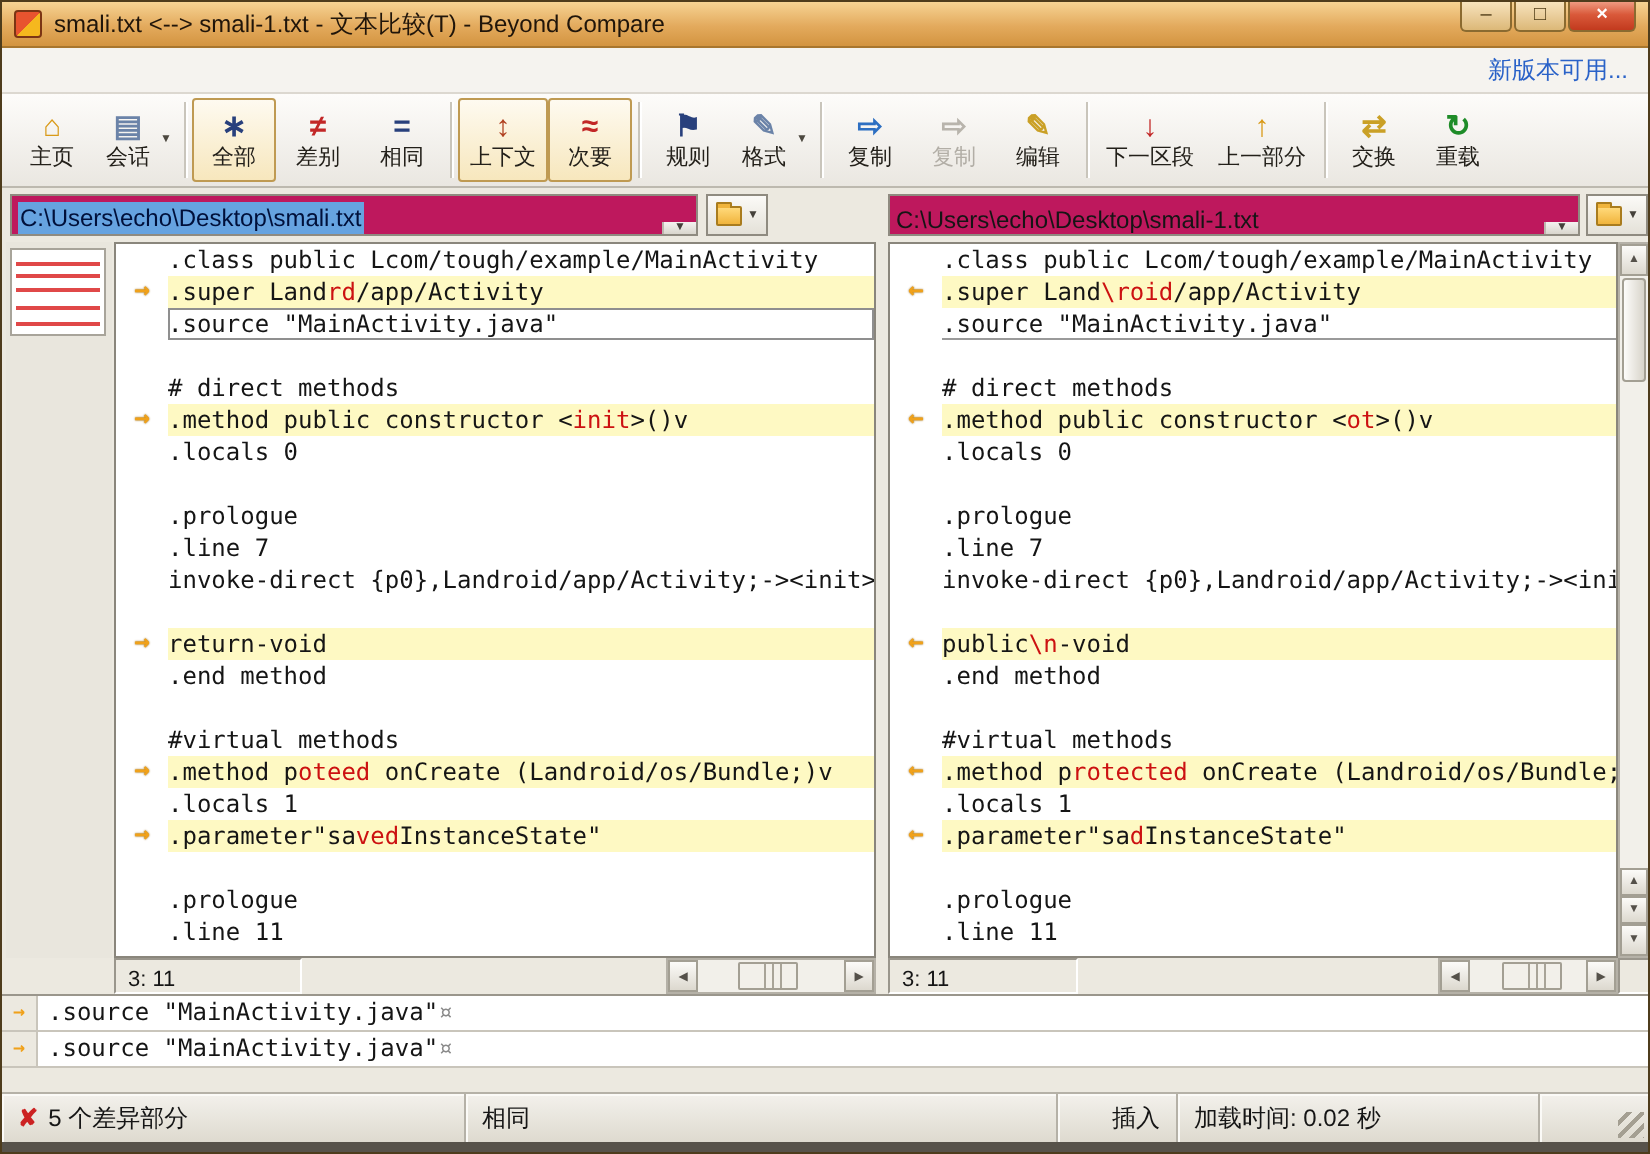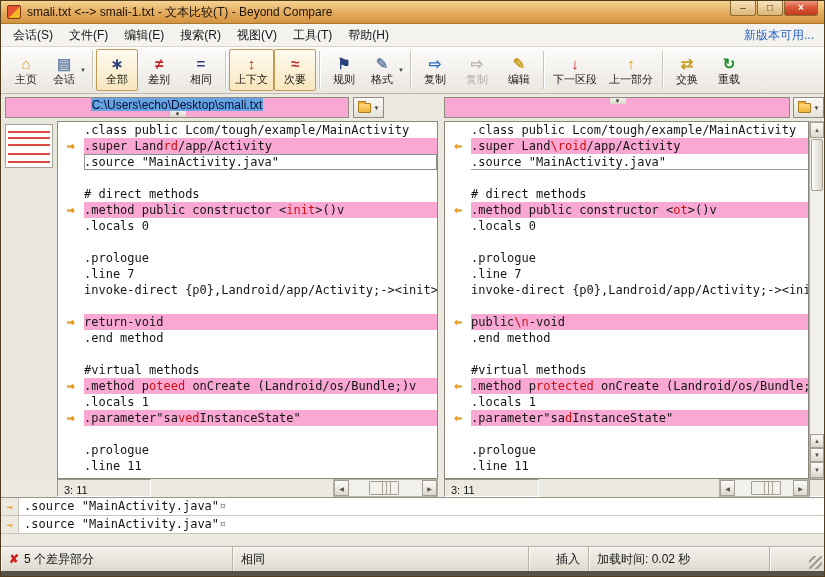"会话(S)" div { html: <div> <div>会话(S)</div> <div>文件(F)</div> <div>编辑(E)</div> <div>搜索(R)</div> <div>视图(V)</div> <div>工具(T)</div> <div>帮助(H)</div> </div> -> none }
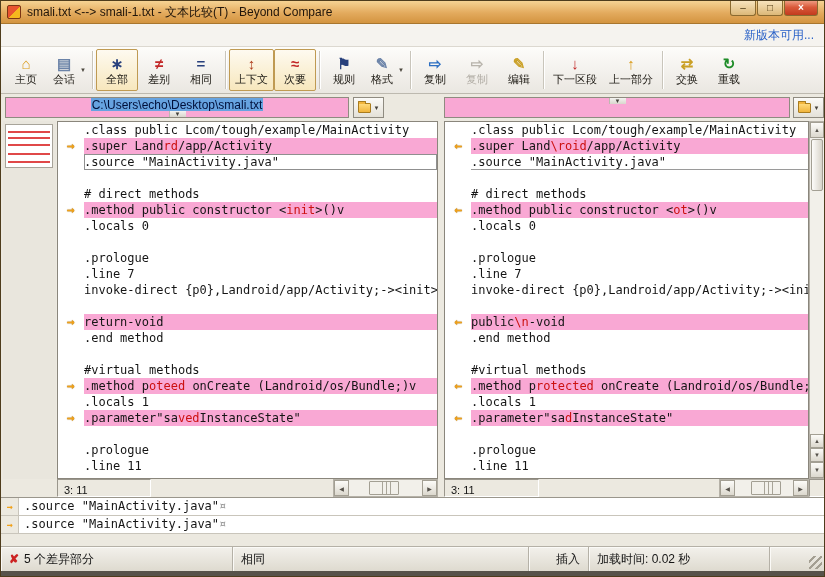"C:\Users\echo\Desktop\smali.txt" .combo { align-items: center -> flex-end; background: #f9a8d4 -> #be185d; flex-direction: column -> none }
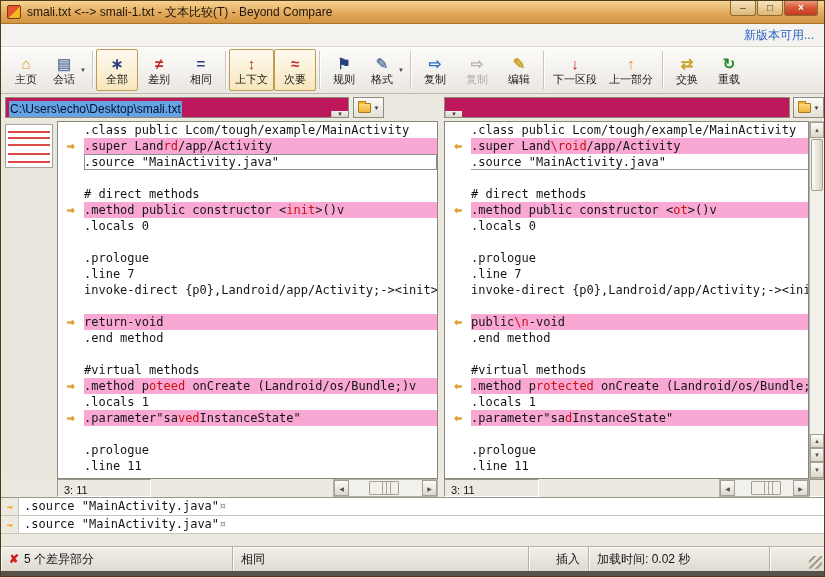"C:\Users\echo\Desktop\smali-1.txt" span.txt { html: none -> <span> <span>C:\Users\echo\Desktop\smali-1.txt</span> </span> }
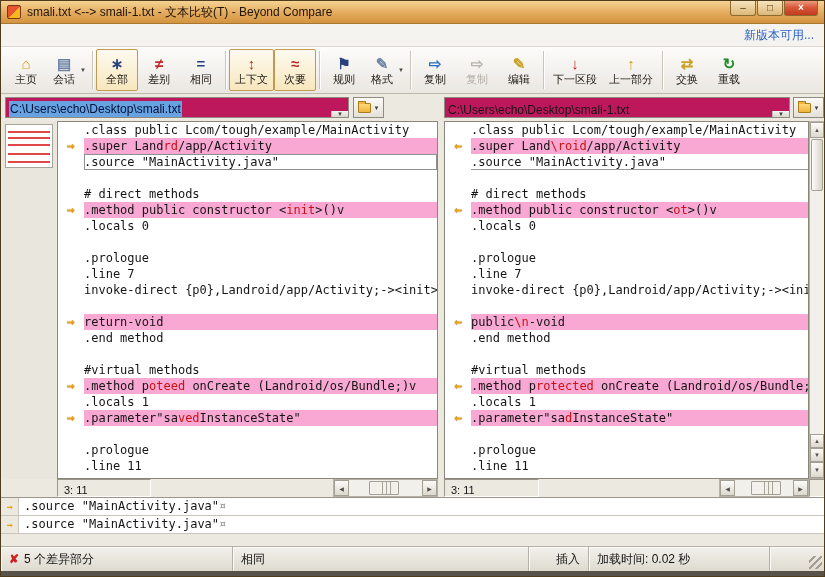".super Landrd/app/Activity" .code-row.diff .code-text { background: #f9a8d4 -> #fef9c3 }
